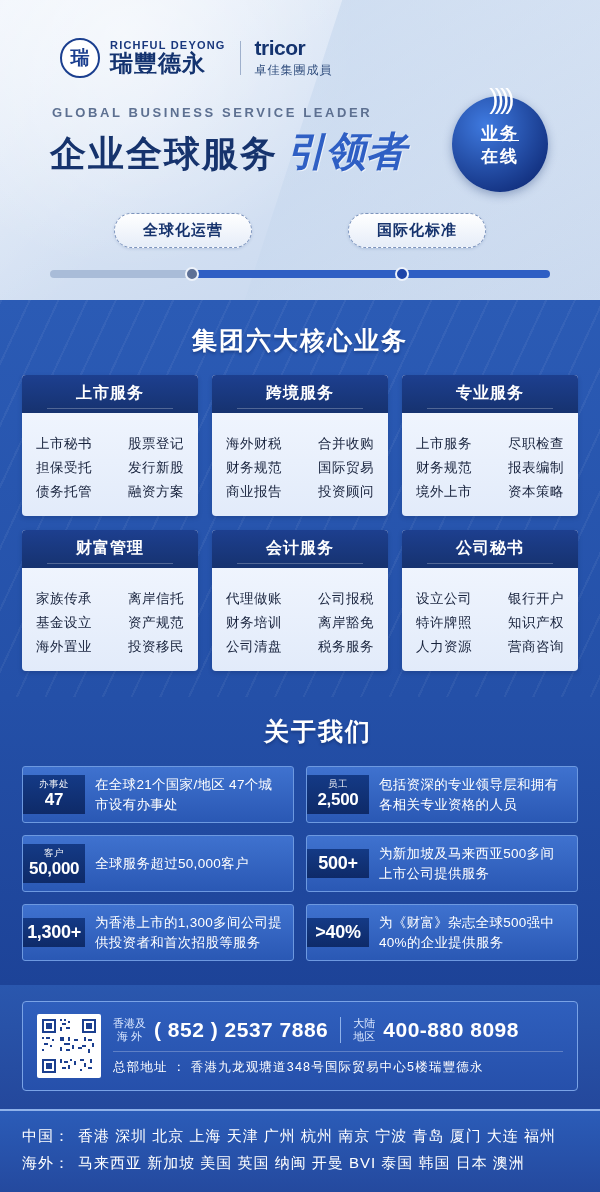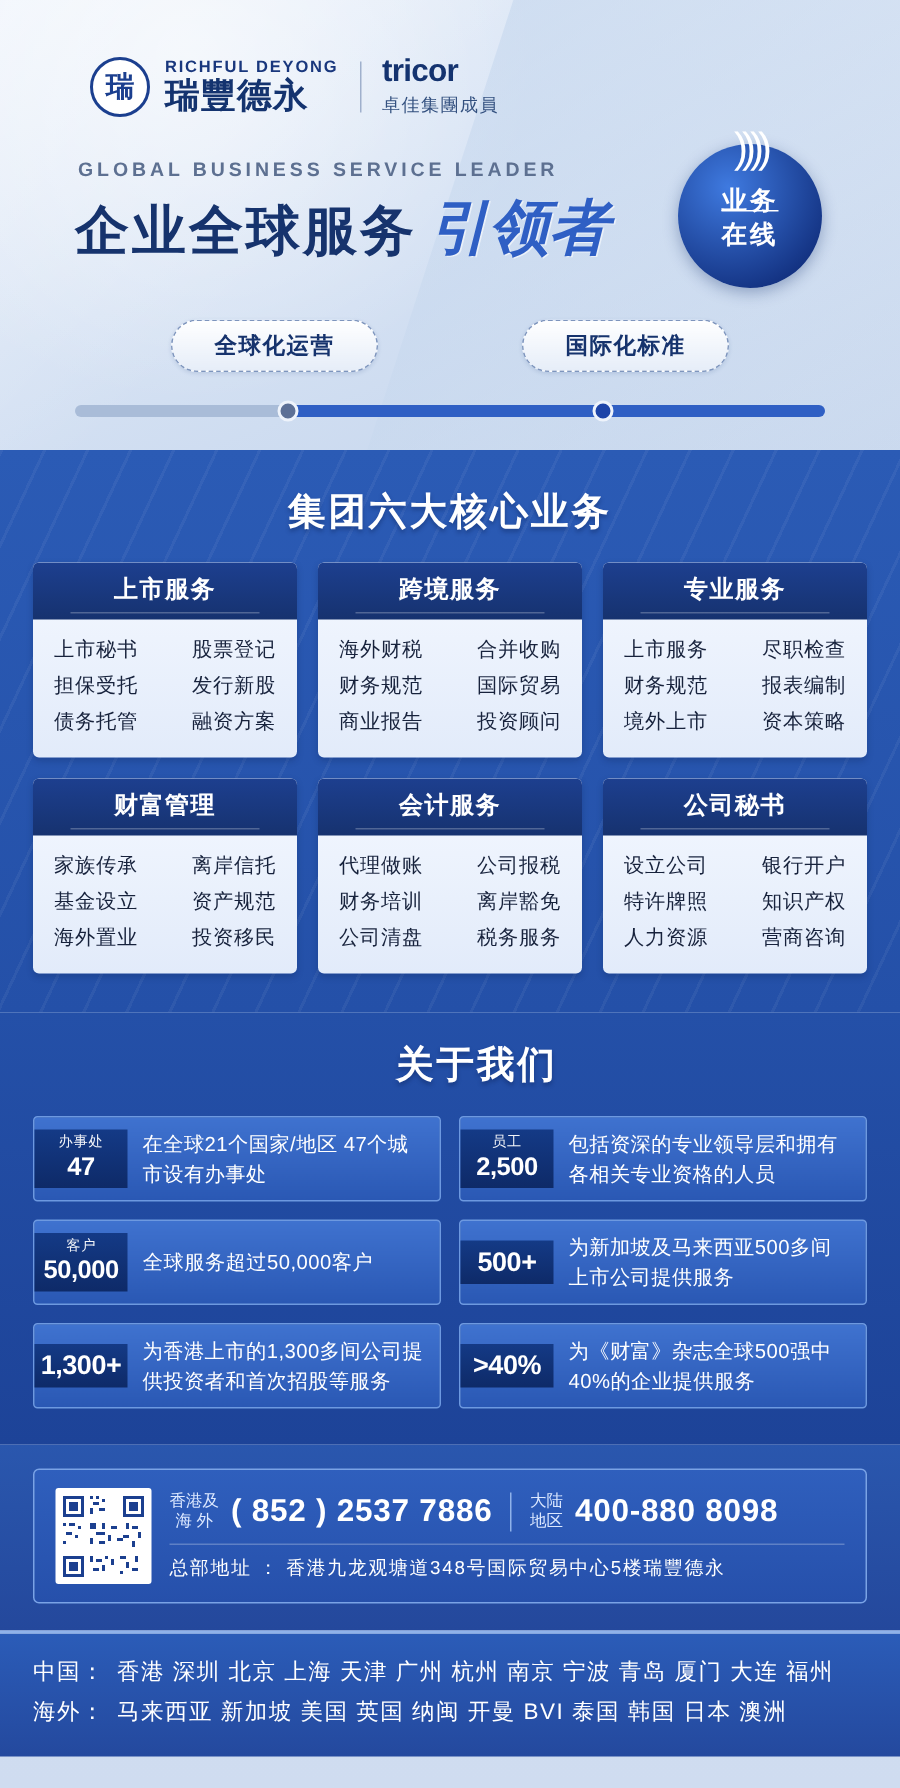"上市秘书" .card-body { padding: 8px 8px 12px -> 19px 8px 12px }
